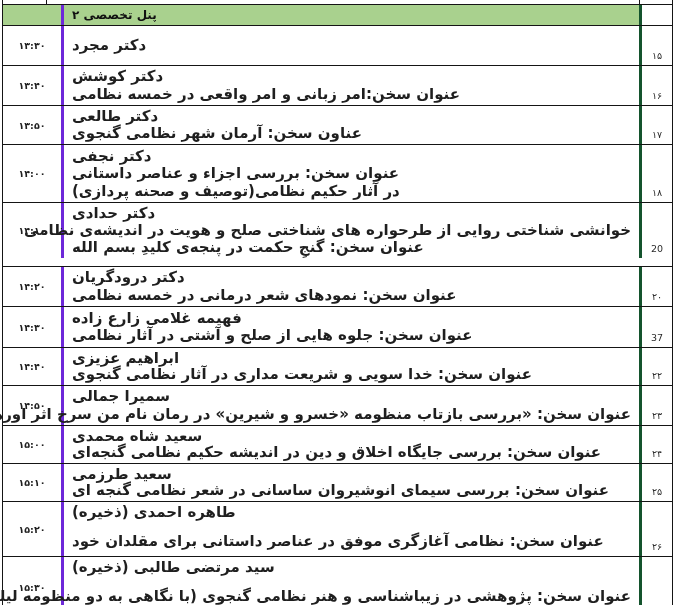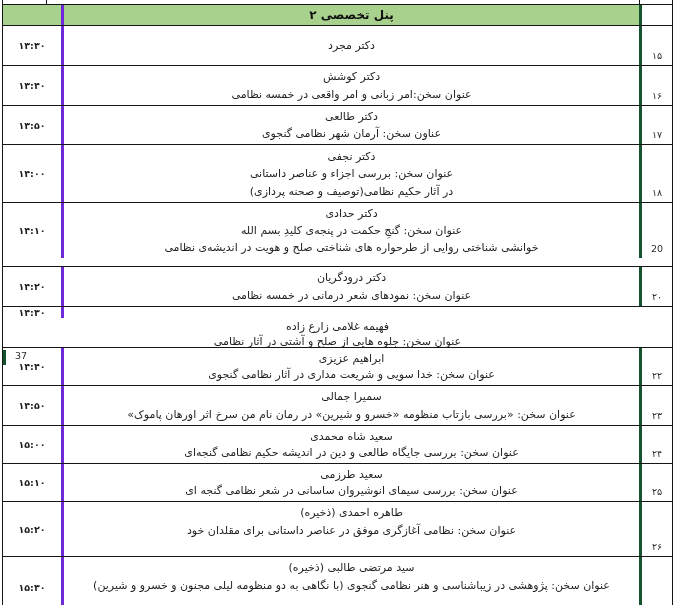"پنل تخصصی ۲" .c-main { align-items: center -> flex-end }
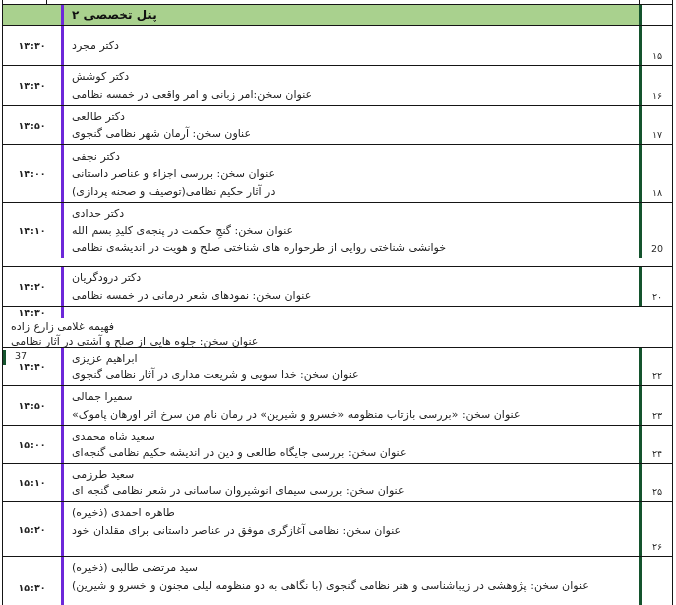"دکتر مجرد" .c-main .line { font-size: 11px -> 15px; font-weight: normal -> bold }
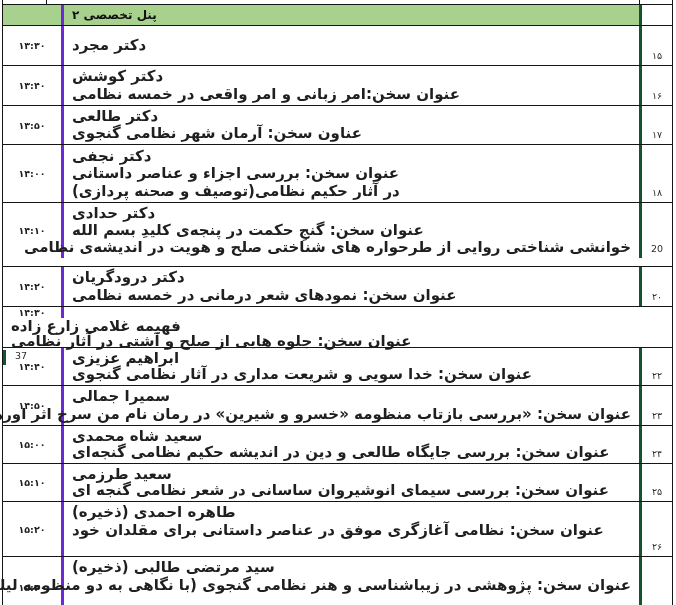"عنوان سخن: گنجِ حکمت در" div.line { order: before "خوانشی شناختی روایی از طرحواره" -> after "خوانشی شناختی روایی از طرحواره" }
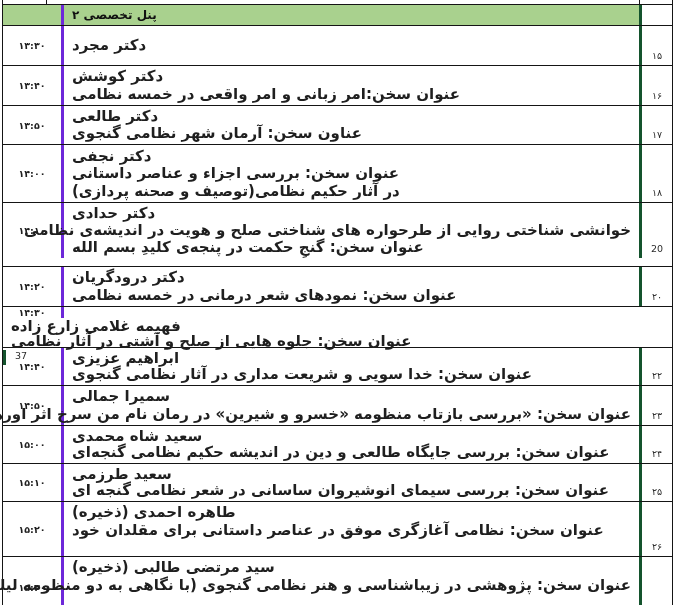"۱۴:۳۰" div.row { flex-direction: column -> none }
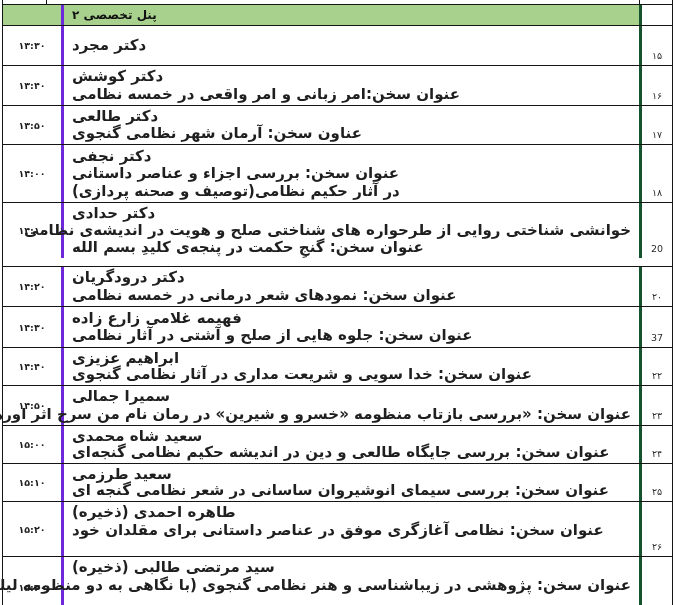"عنوان سخن: بررسی جایگاه طالعی" div.line { text: طالعی -> اخلاق }
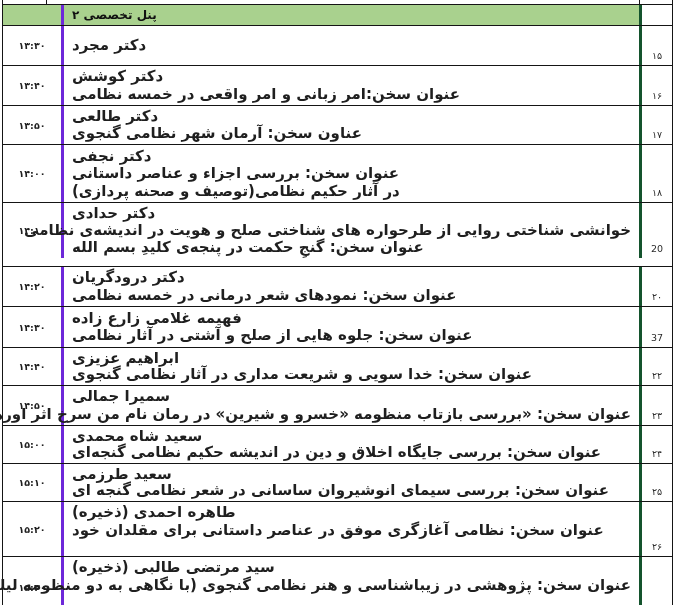"طاهره احمدی (ذخیره)" .c-main.top-align { row-gap: 3px -> 14px }
